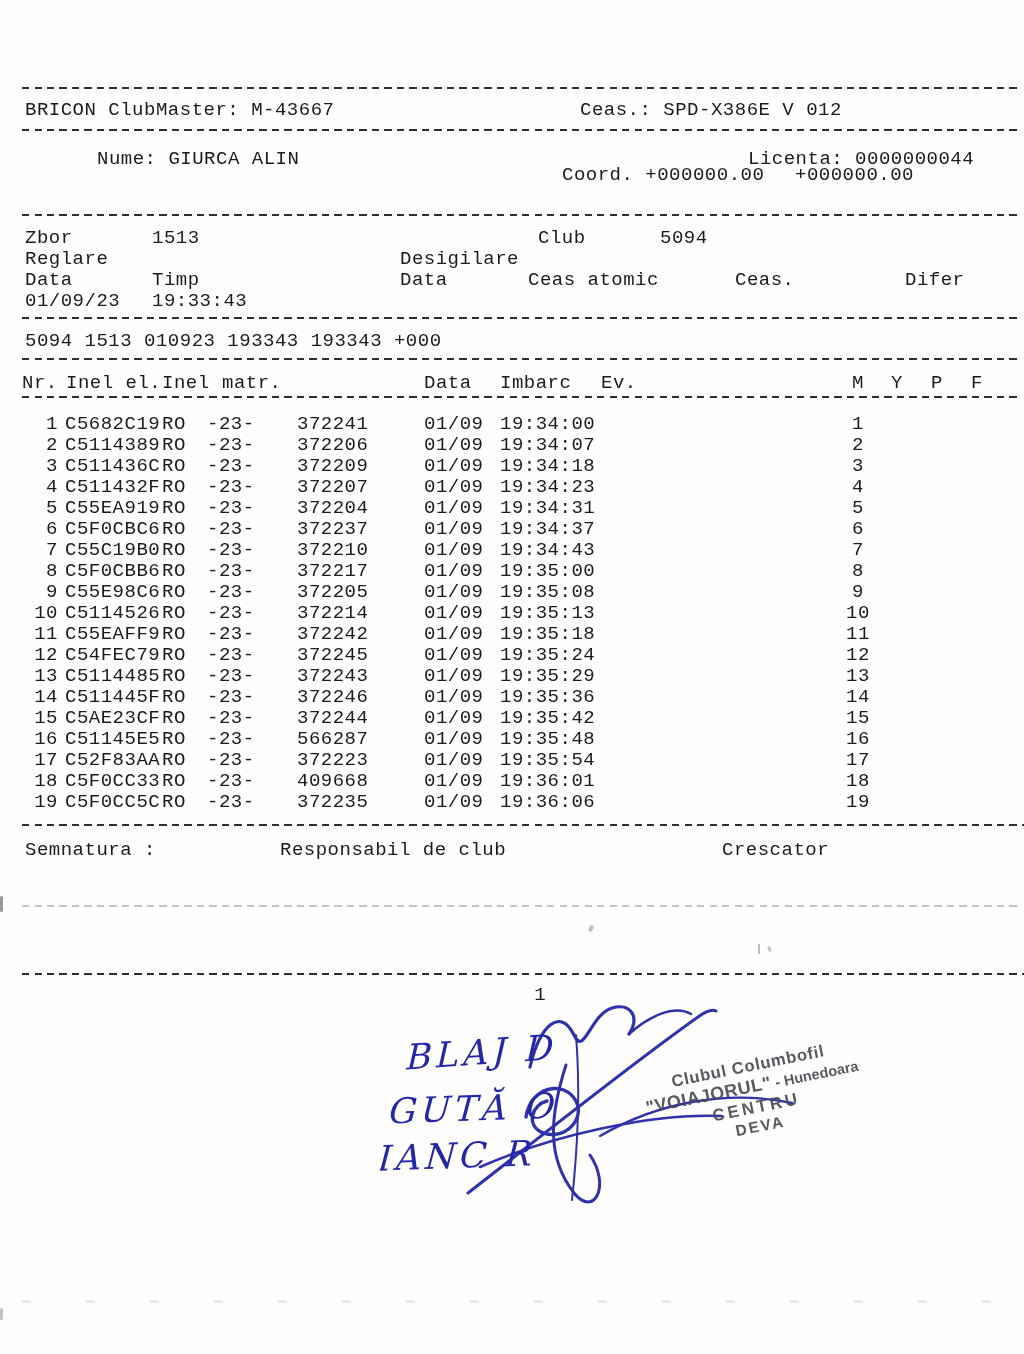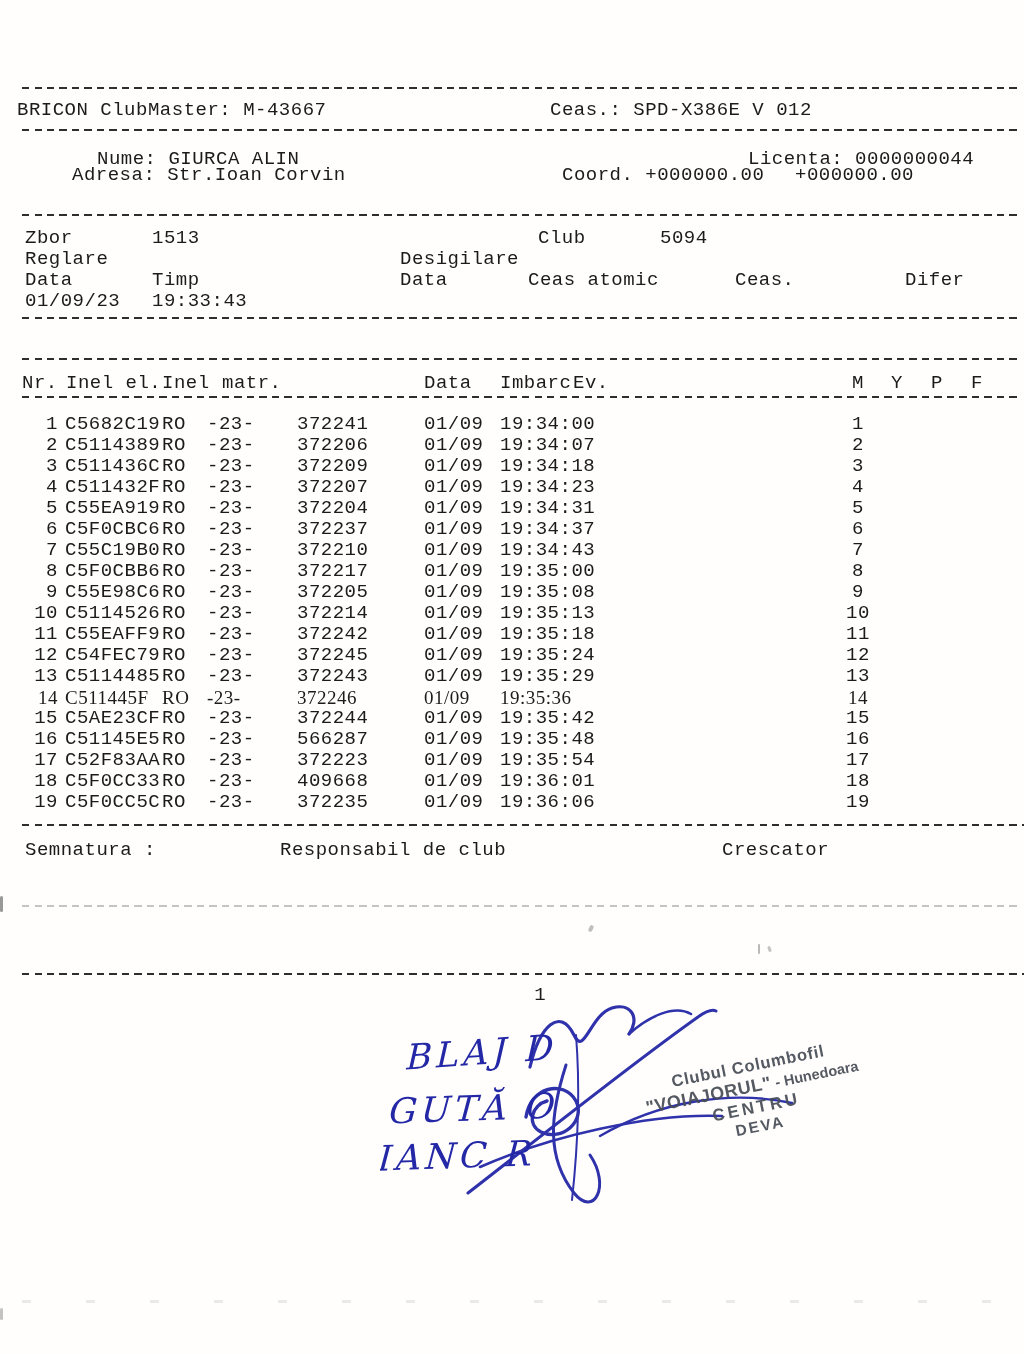"BRICON ClubMaster: M-43667" span { left: 17px -> 25px }
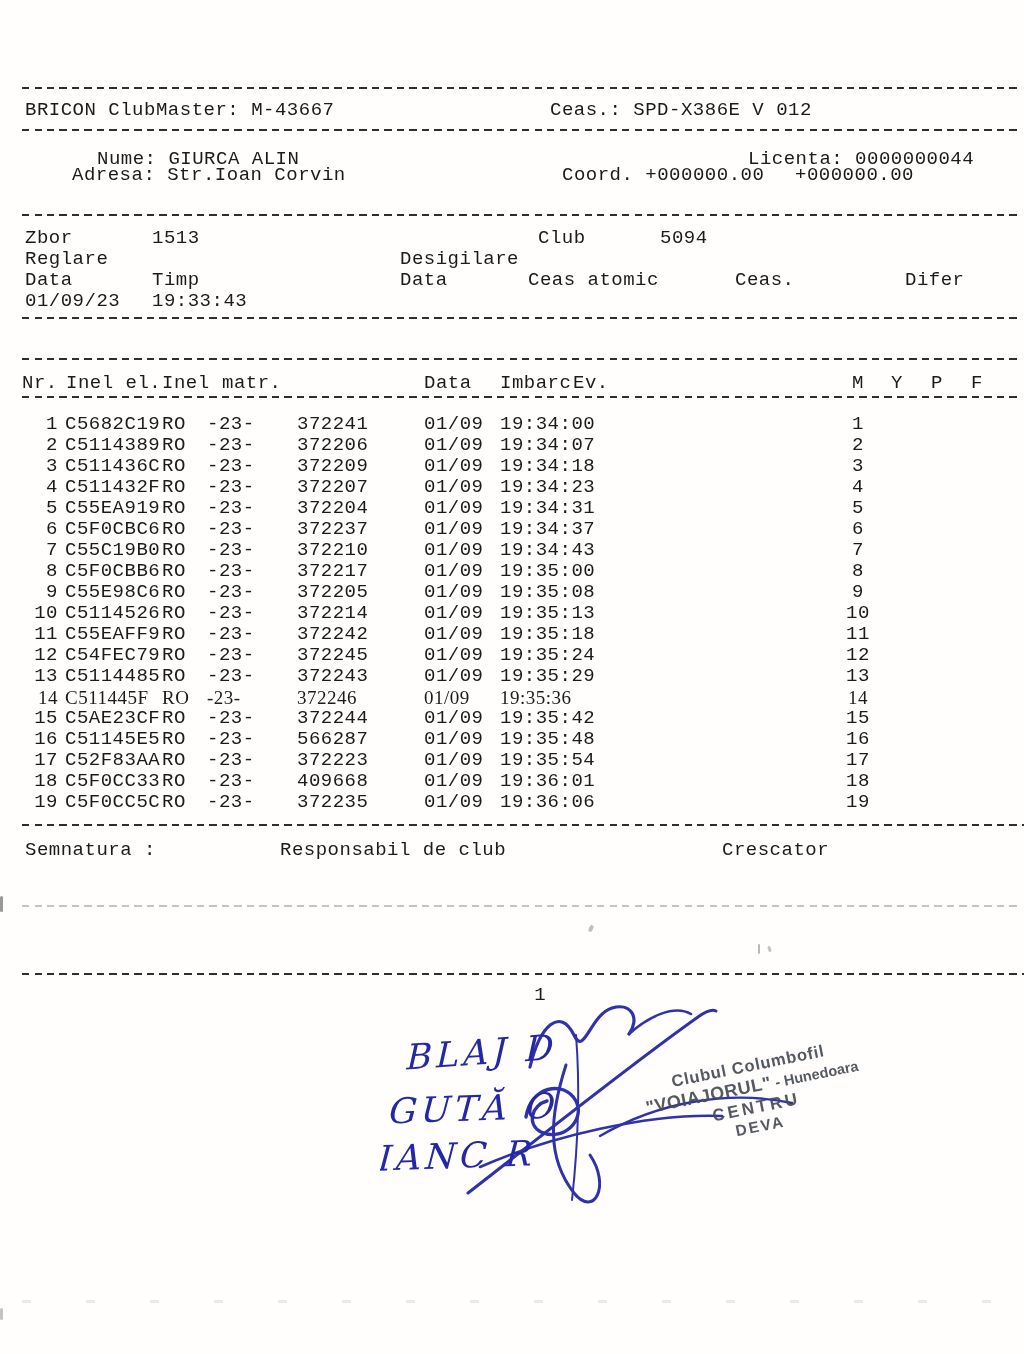"Ceas.: SPD-X386E V 012" span { left: 550px -> 580px }
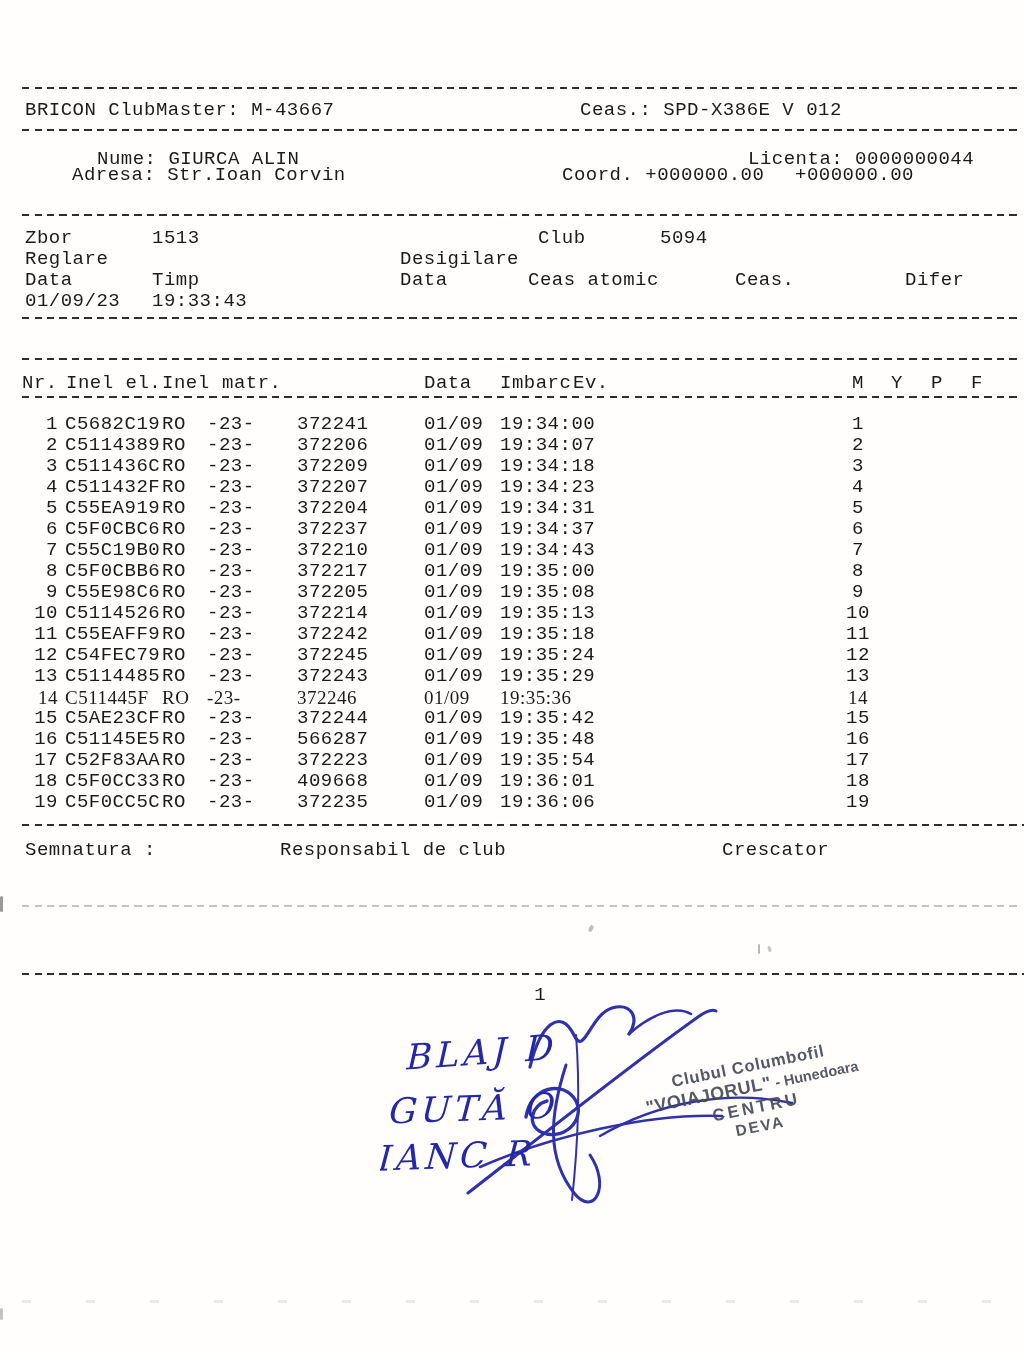"Adresa: Str.Ioan Corvin" span { html: <span>Adresa: Str.Ioan Corvin</span> -> none }
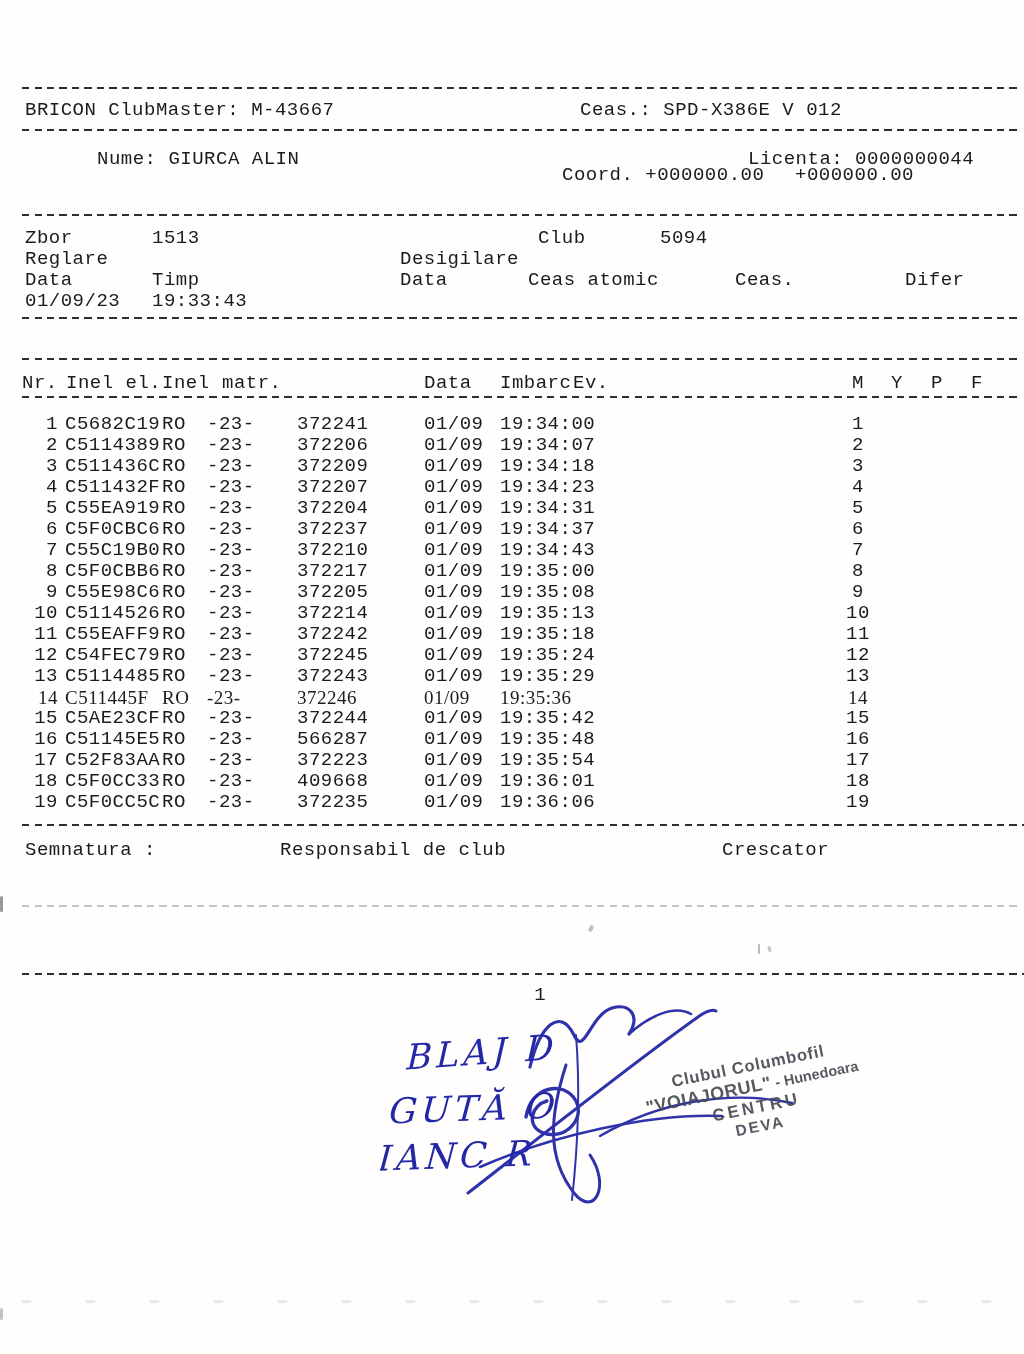"5094 1513 010923 193343 193343" div.line { html: none -> <div> <span>5094 1513 010923 193343 193343 +000</span> </div> }
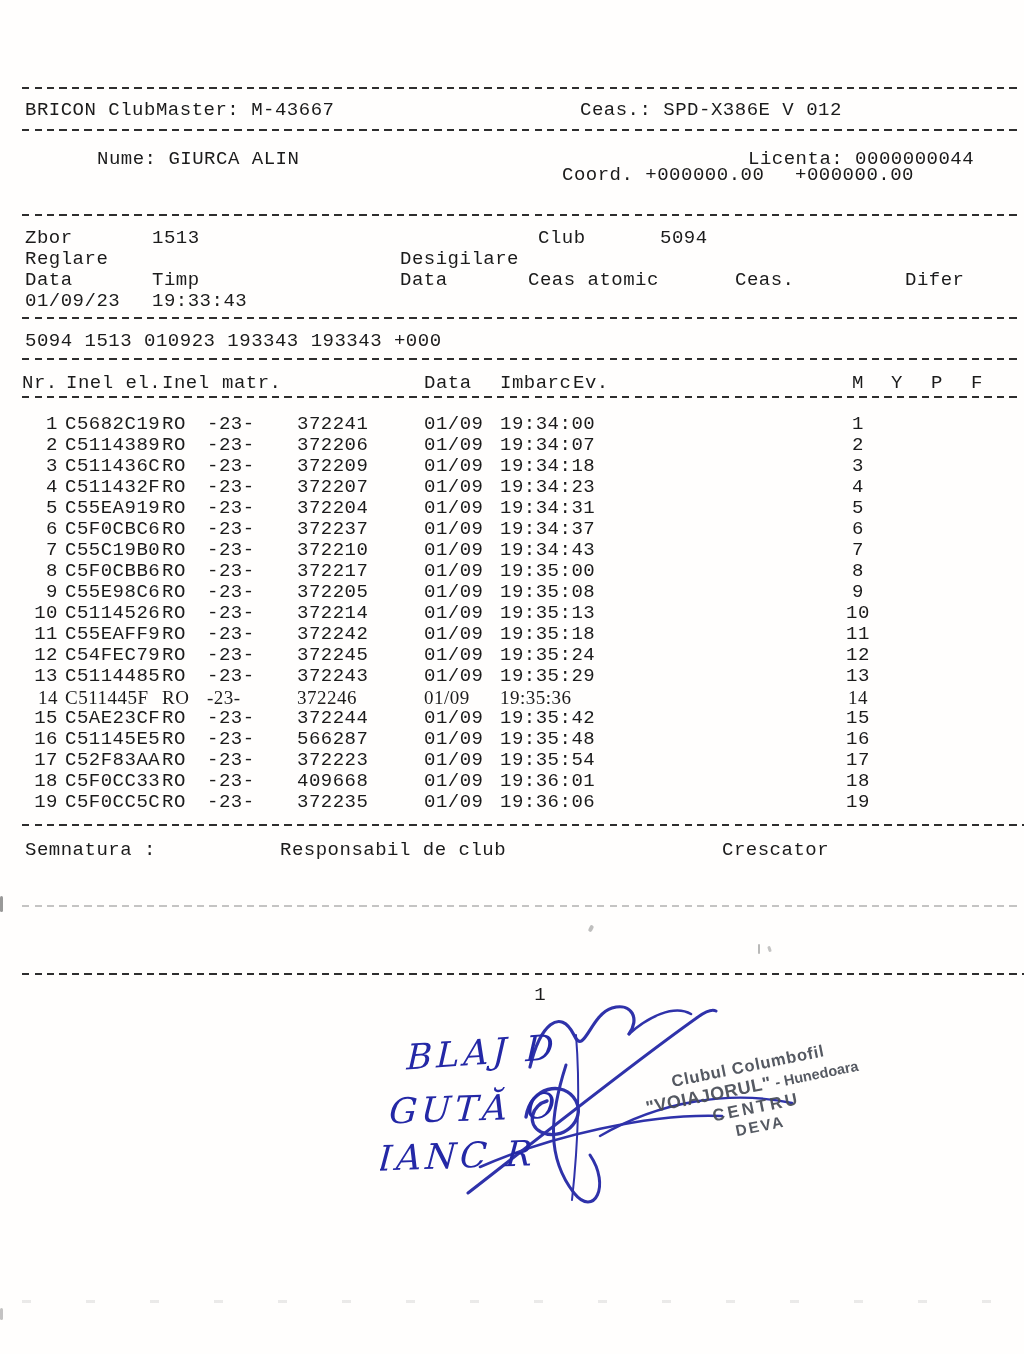"Ev." span { left: 573px -> 601px }
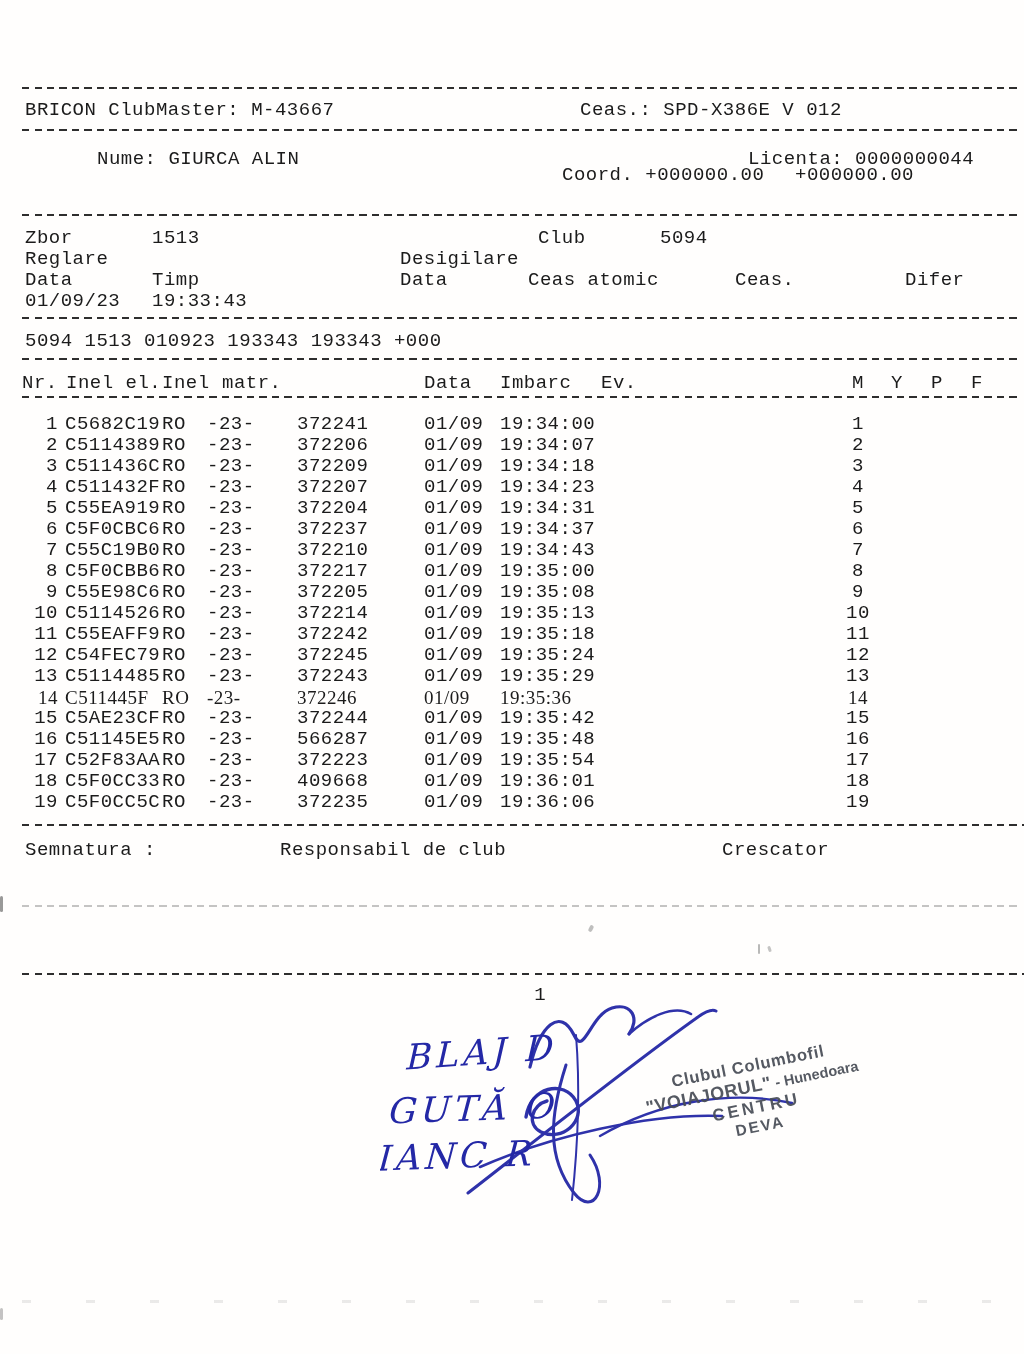"14" div.line { font-family: Liberation Serif, serif -> none }
